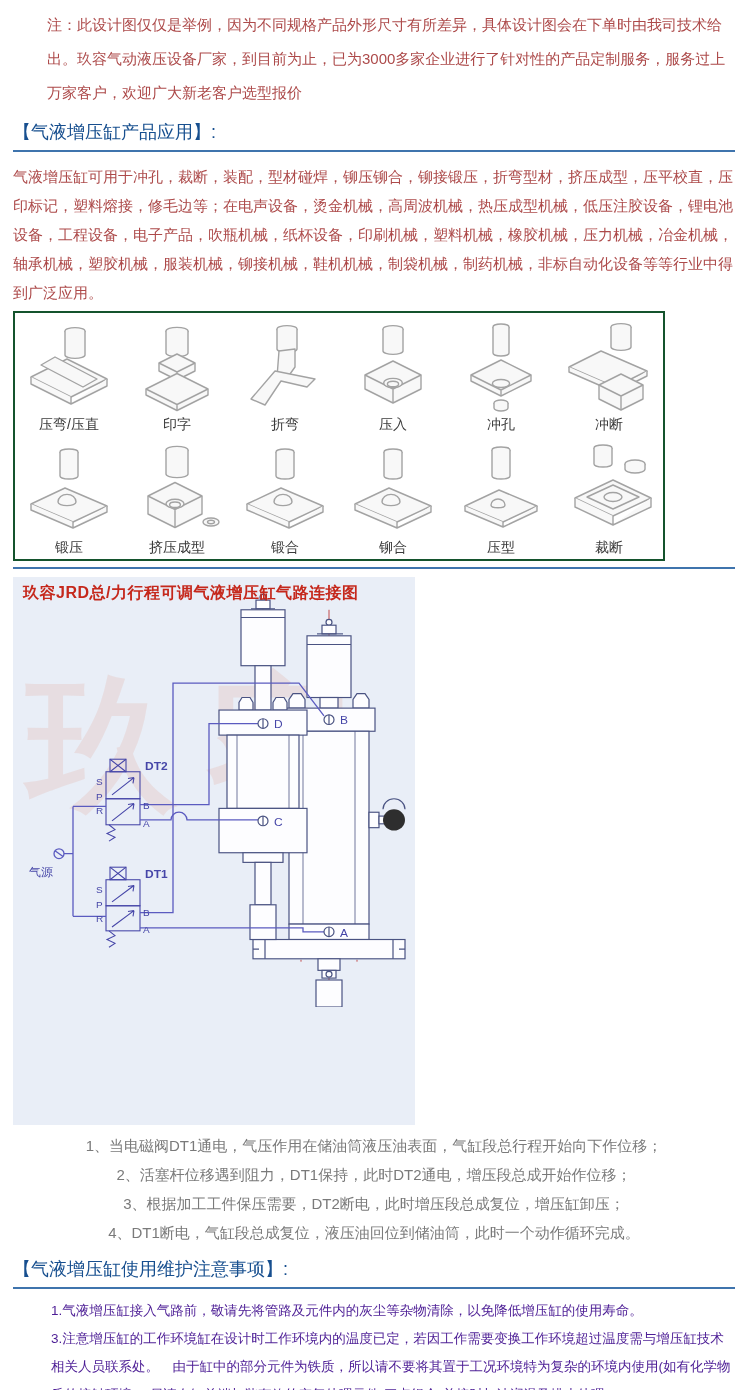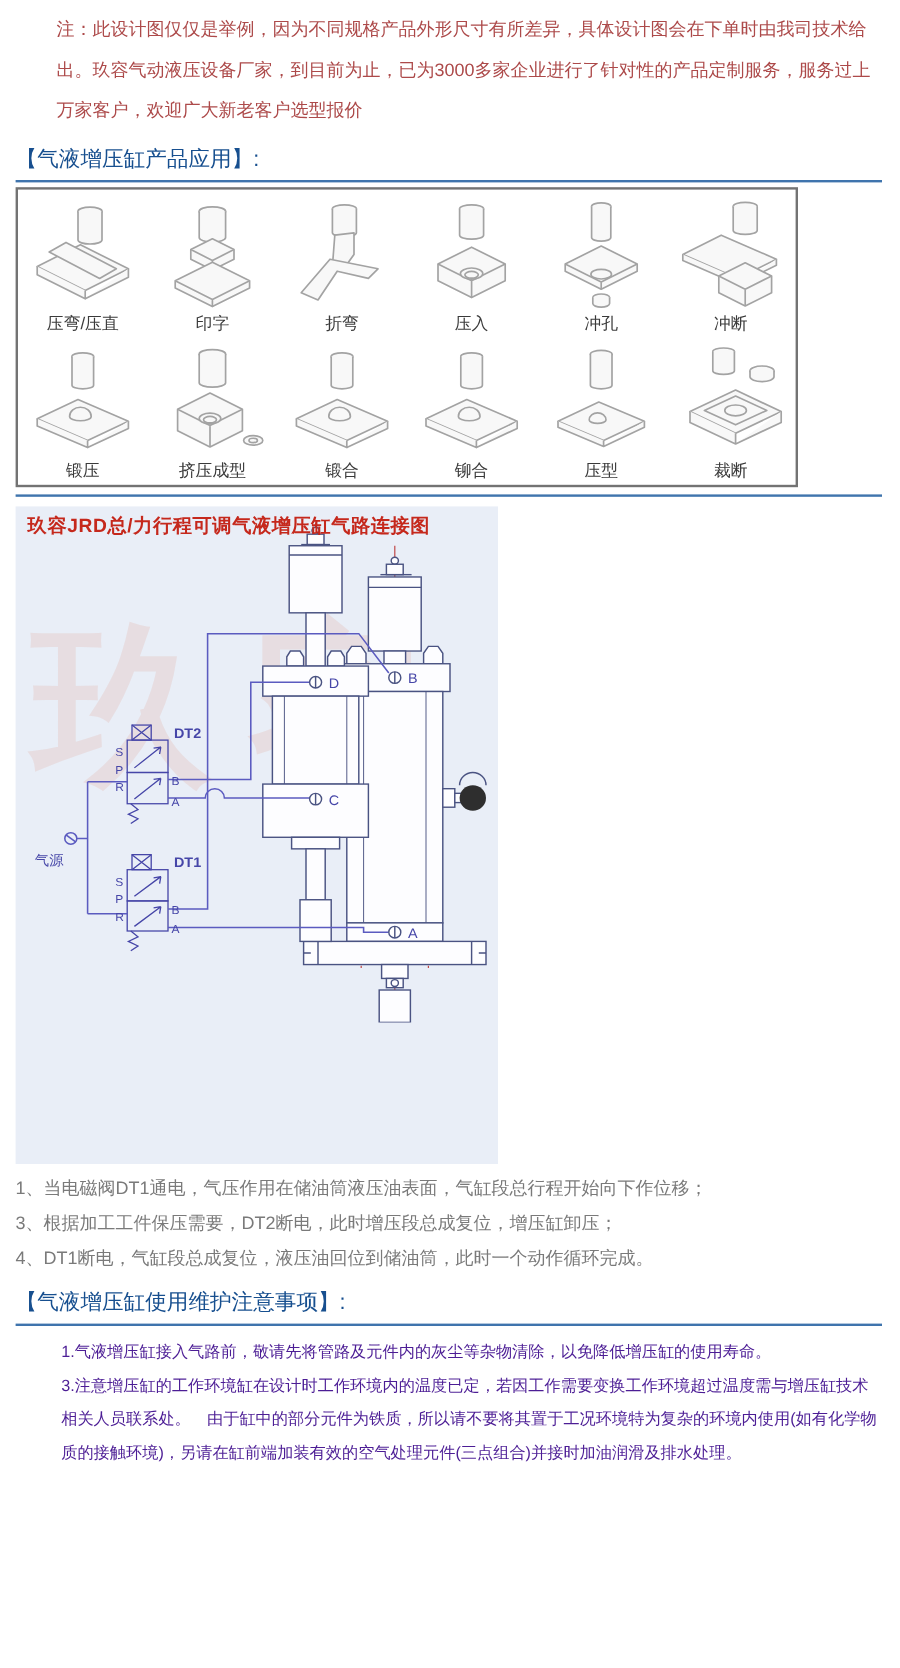"气液增压缸可用于冲孔，裁断，装配，型材碰焊，铆压铆合，铆接锻压，折弯型材，挤压成" div.desc { html: none -> <div>气液增压缸可用于冲孔，裁断，装配，型材碰焊，铆压铆合，铆接锻压，折弯型材，挤压成型，压平校直，压印标记，塑料熔接，修毛边等；在电声设备，烫金机械，高周波机械，热压成型机械，低压注胶设备，锂电池设备，工程设备，电子产品，吹瓶机械，纸杯设备，印刷机械，塑料机械，橡胶机械，压力机械，冶金机械，轴承机械，塑胶机械，服装机械，铆接机械，鞋机机械，制袋机械，制药机械，非标自动化设备等等行业中得到广泛应用。</div> }
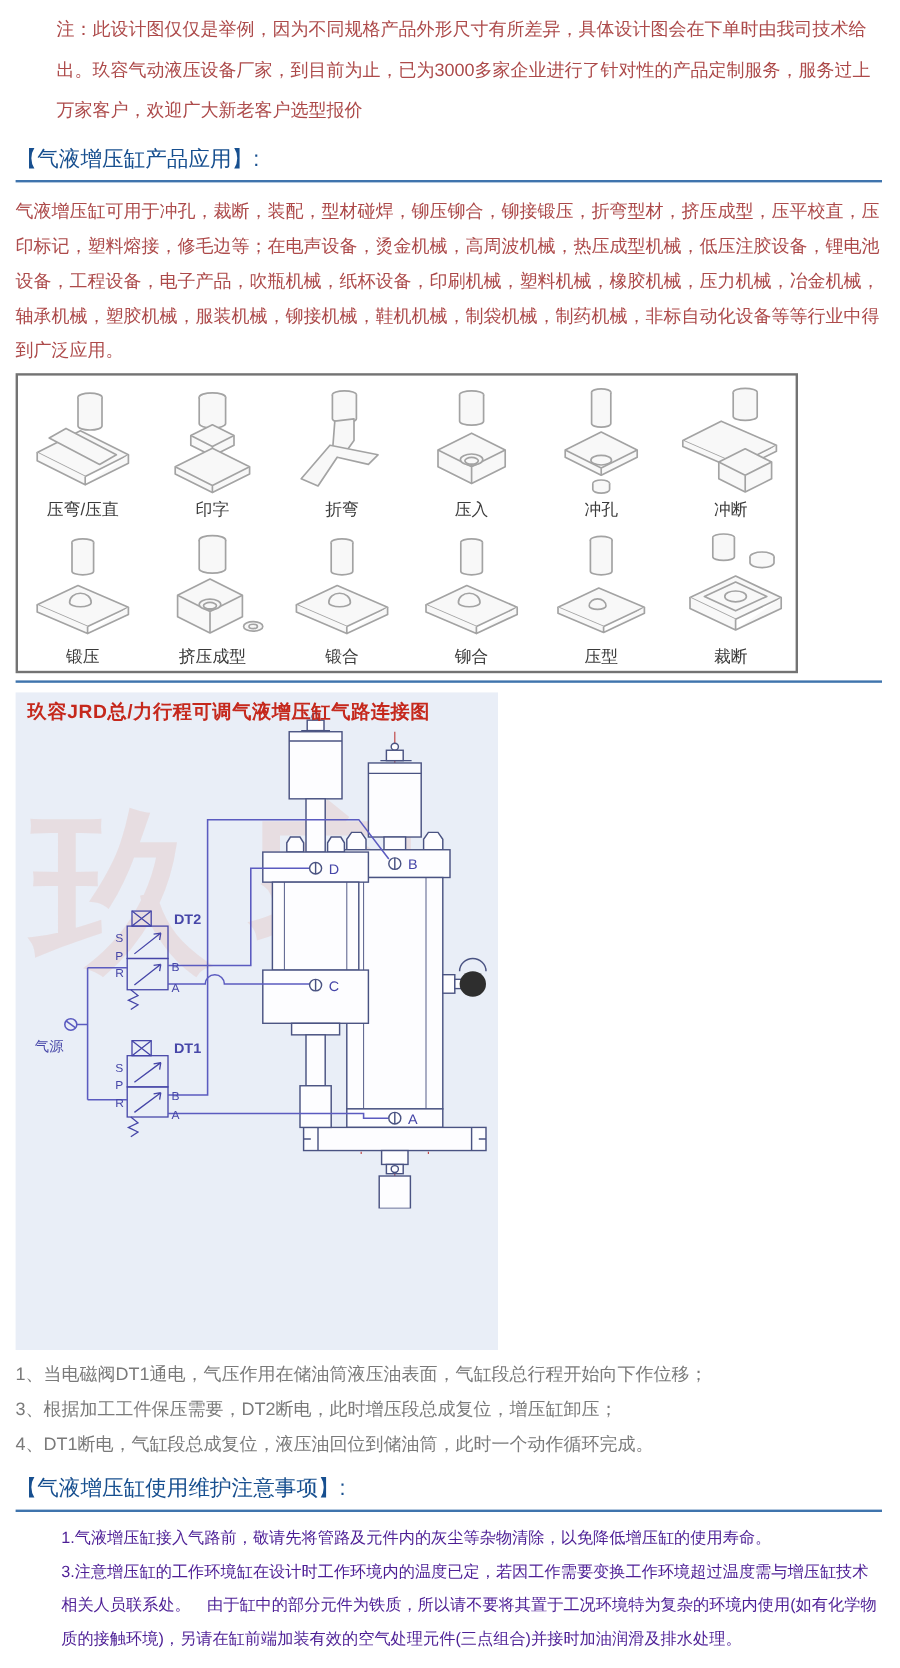"压弯/压直" .appbox { border: 2px solid #737373 -> 2px solid #14532d }
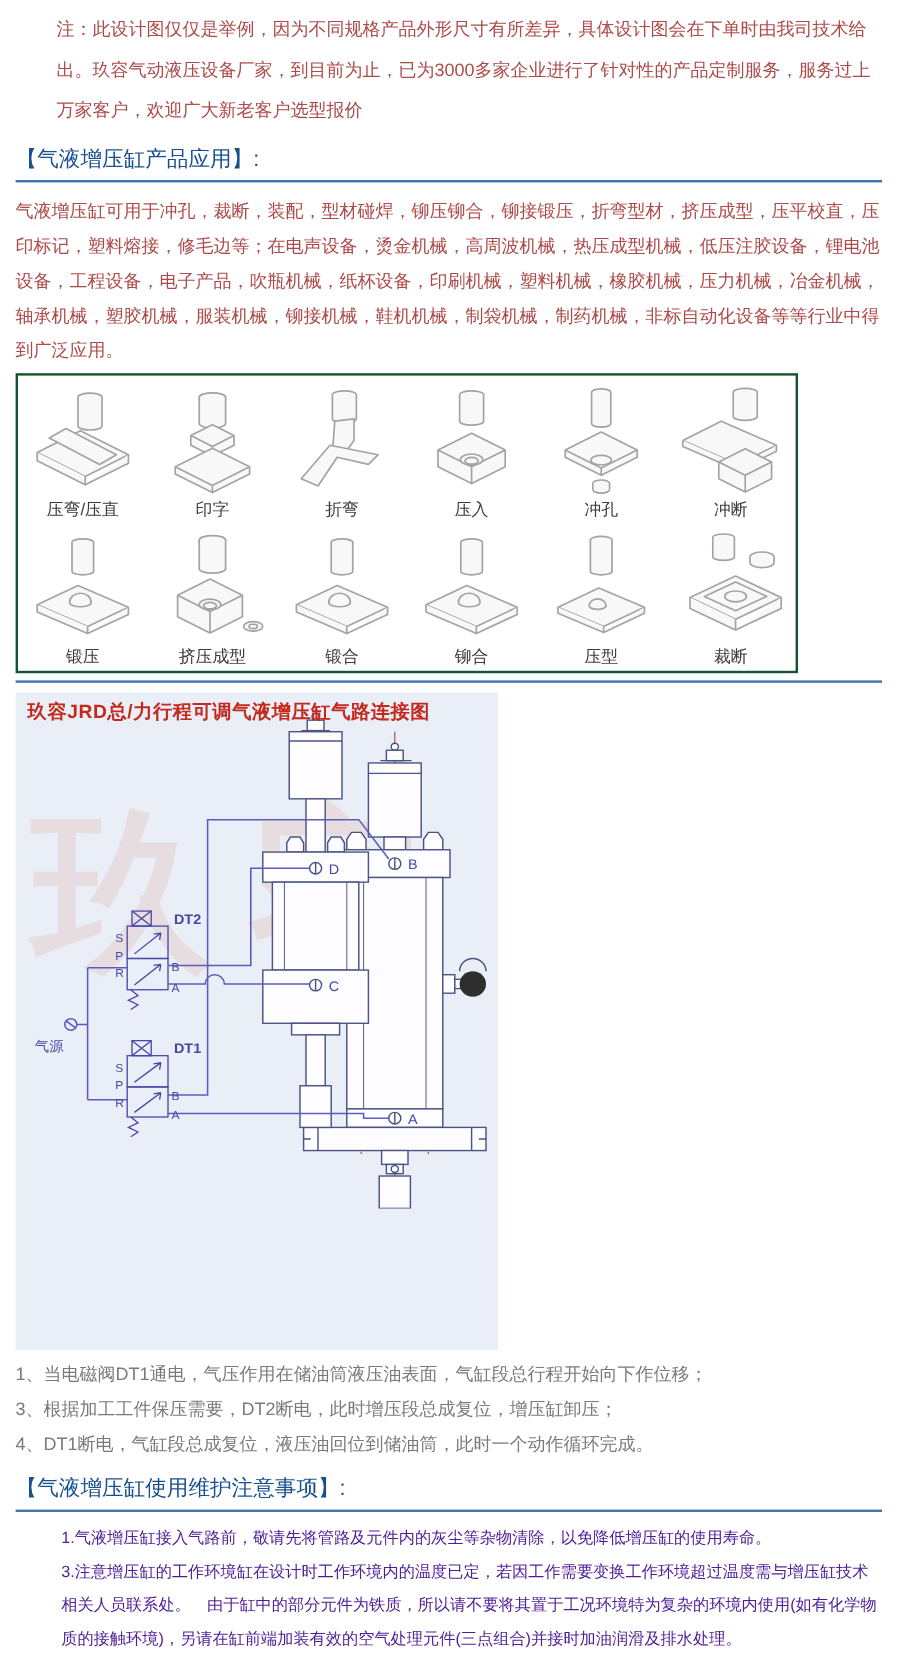"1、当电磁阀DT1通电，气压作用在储油筒液压油表面，气缸段总行程开始向下作位移；" .seq-list { text-align: none -> center }
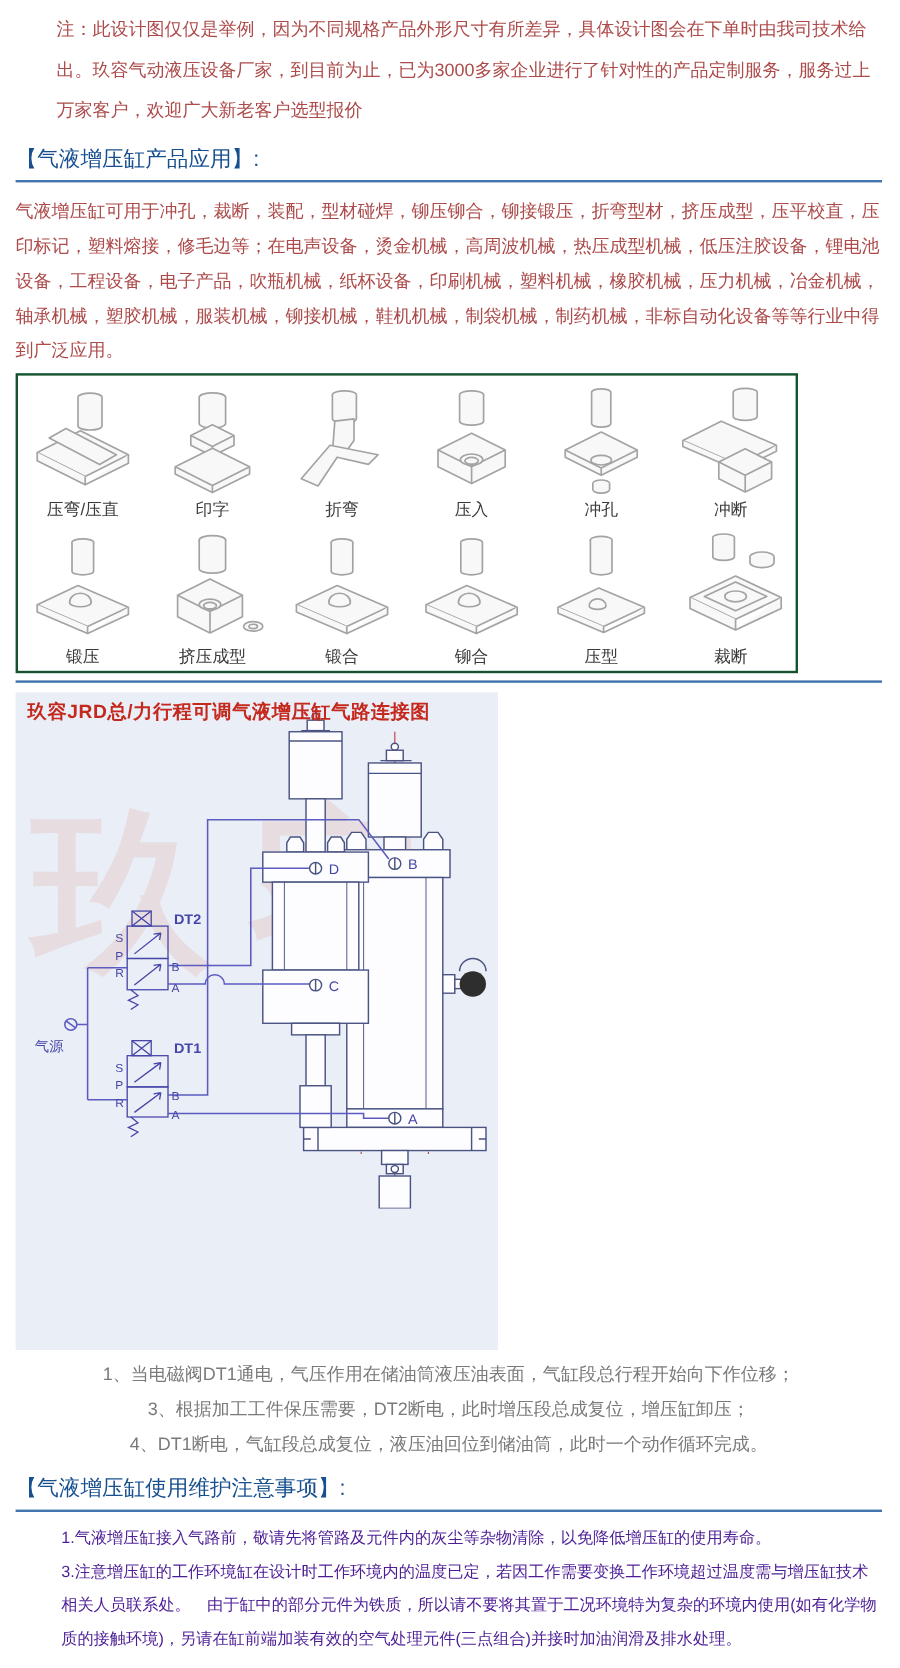"2、活塞杆位移遇到阻力，DT1保持，此时DT2通电，增压段总成开始作位移；" div.seq-item { html: none -> <div>2、活塞杆位移遇到阻力，DT1保持，此时DT2通电，增压段总成开始作位移；</div> }
